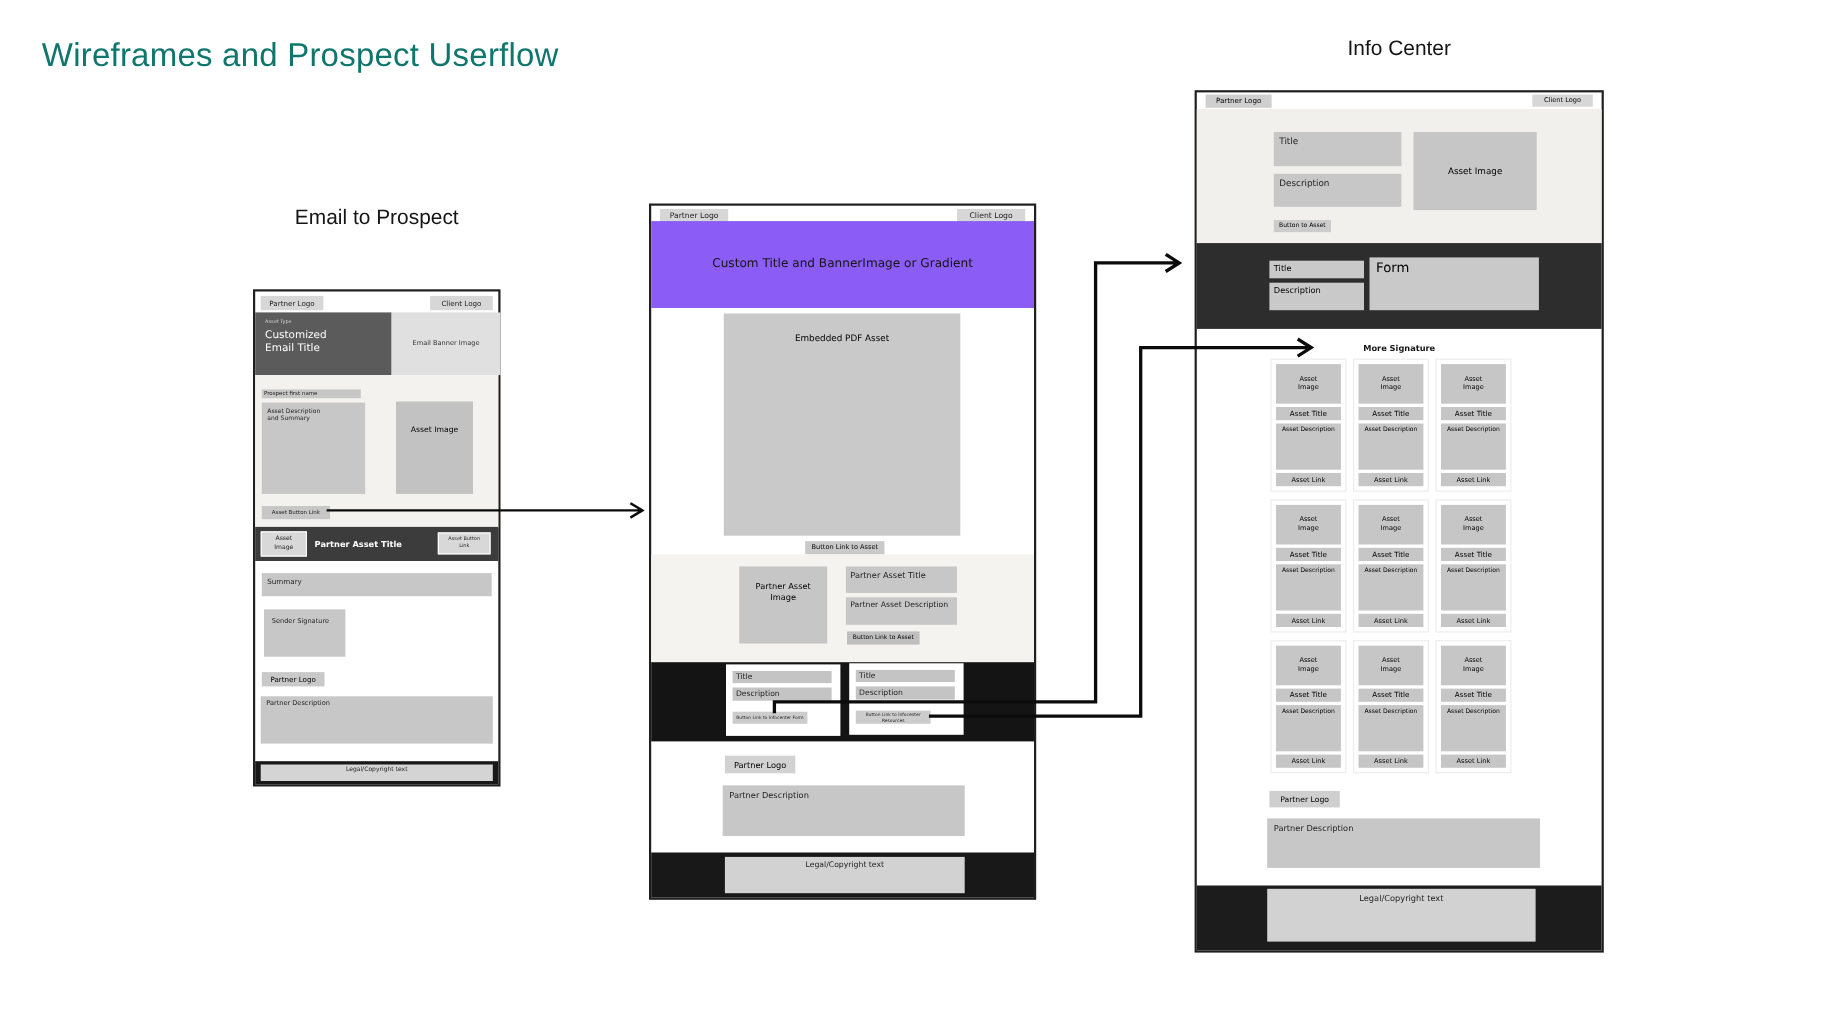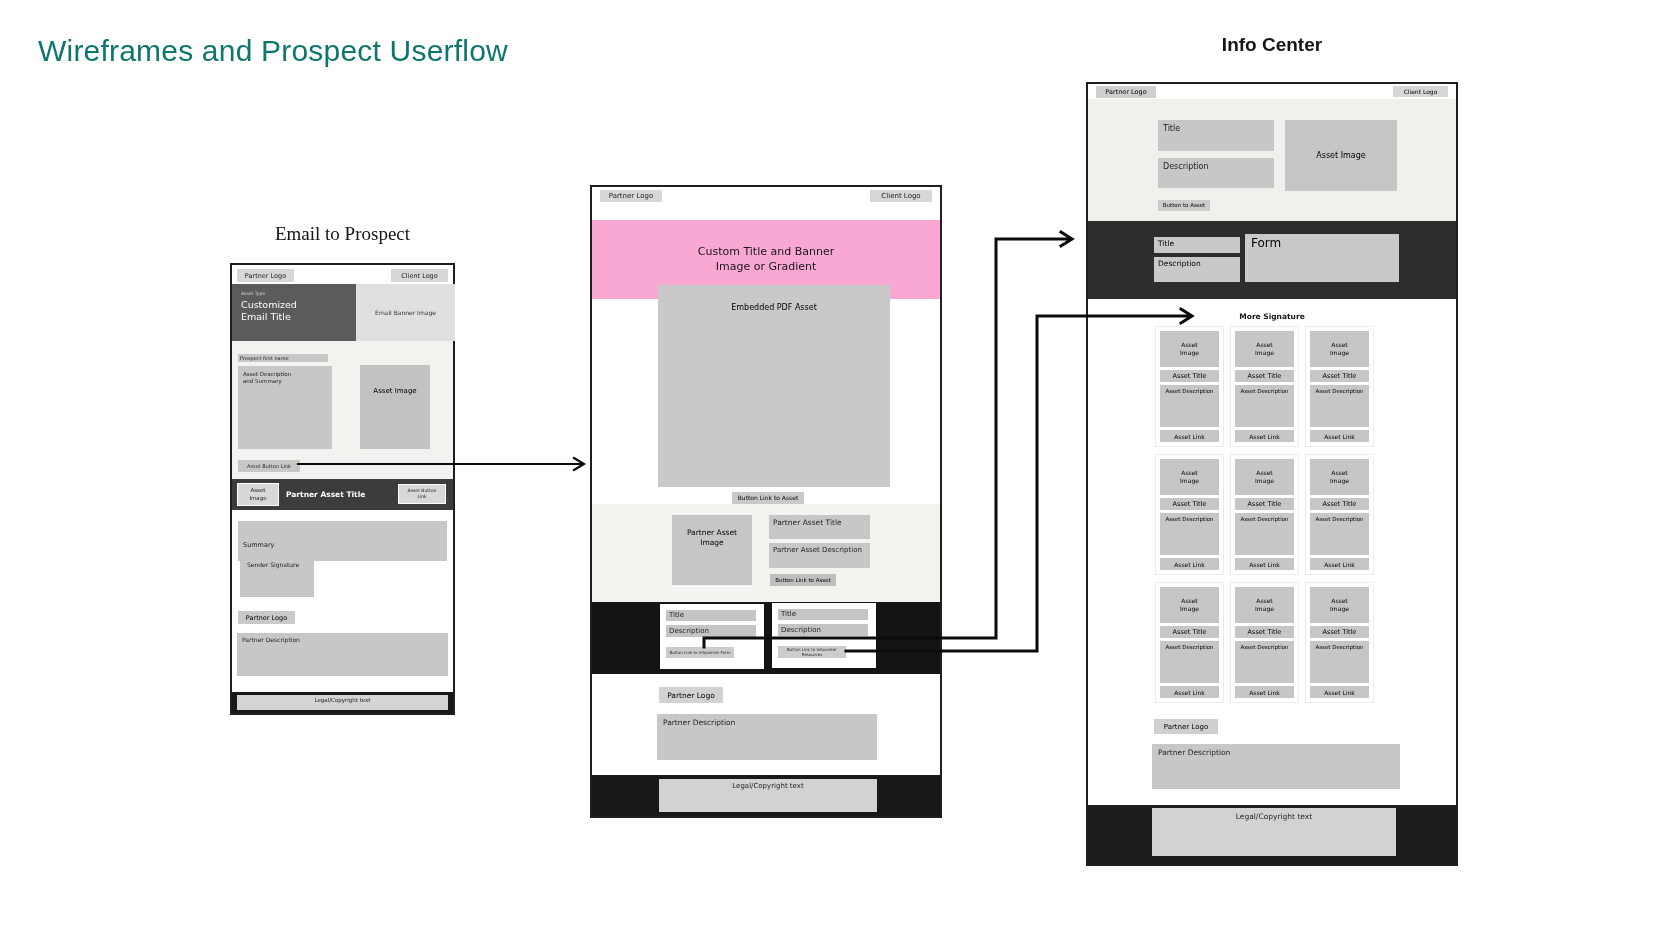"Info Center" div.h-panel { font-weight: bold -> none }
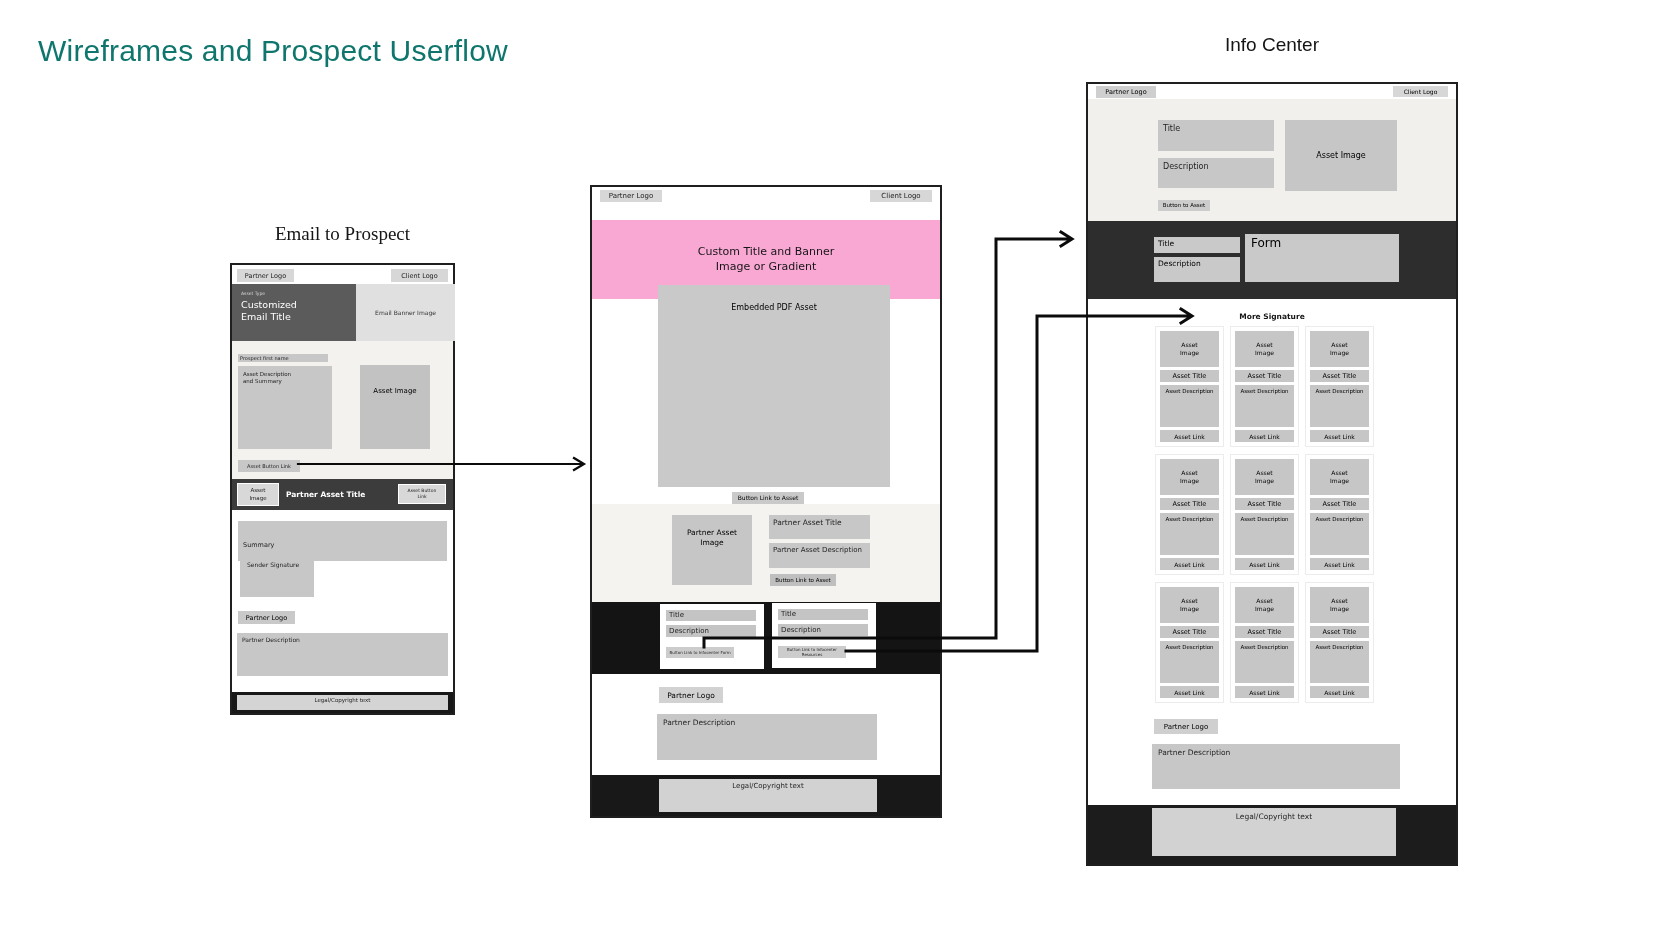"Email to Prospect" div.h-panel { font-family: Liberation Serif, serif -> none; top: 223px -> 188px }
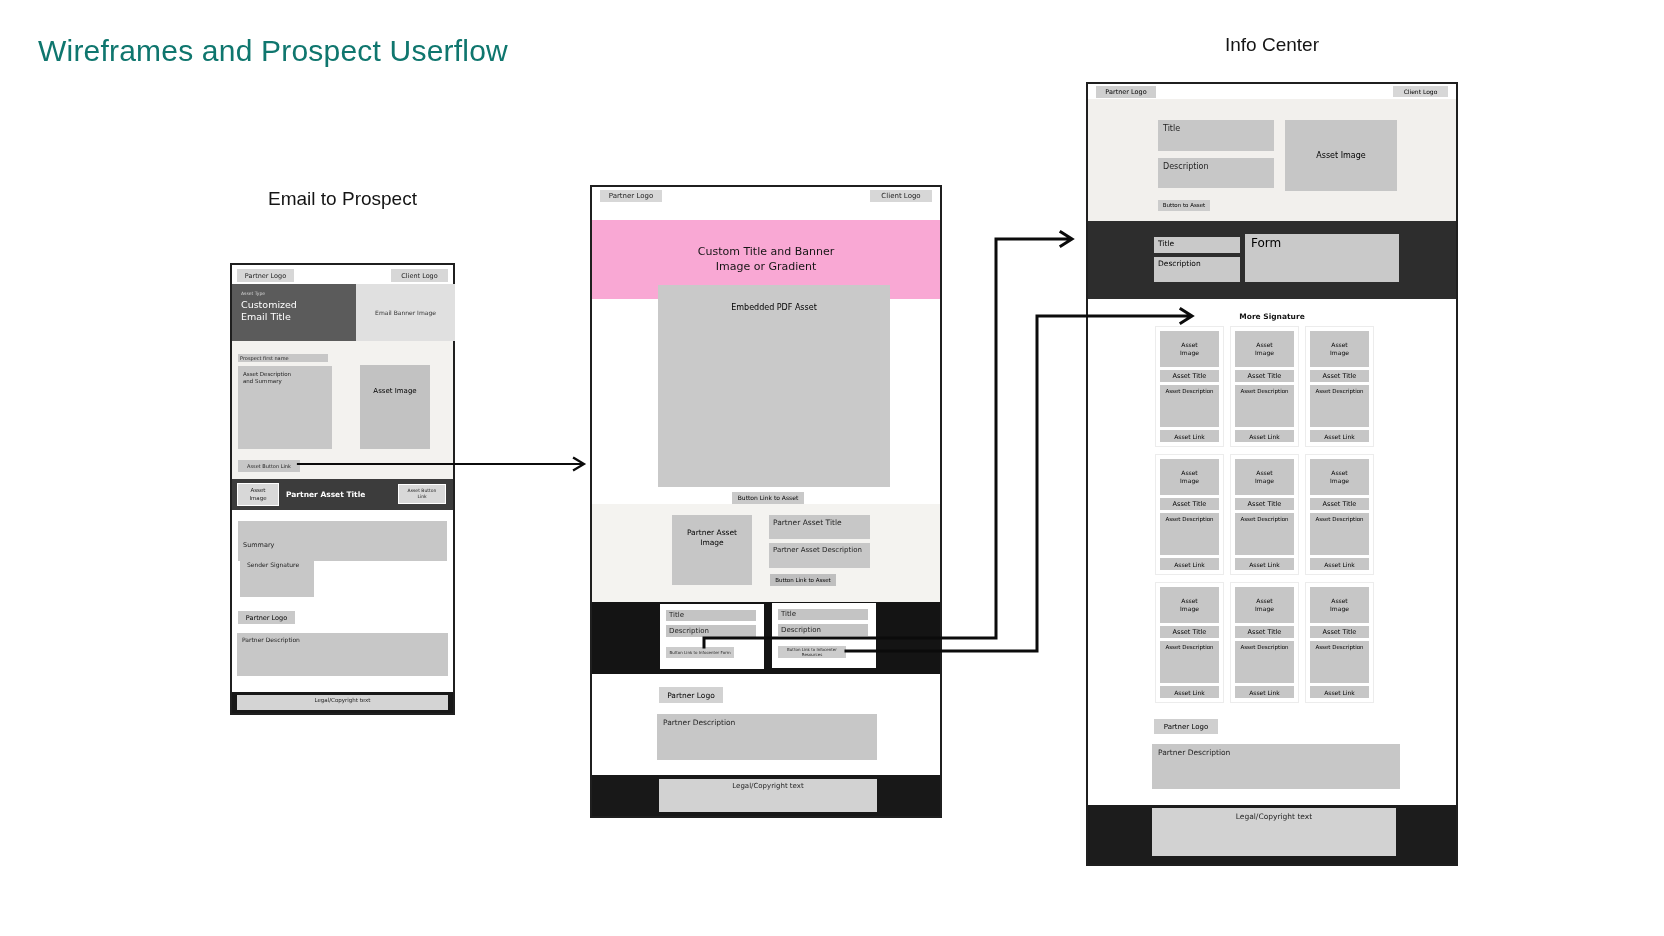"Custom Title and Banner" #lp-banner { background: #f9a8d4 -> #8b5cf6; flex-direction: column -> row; top: 33px -> 14px }
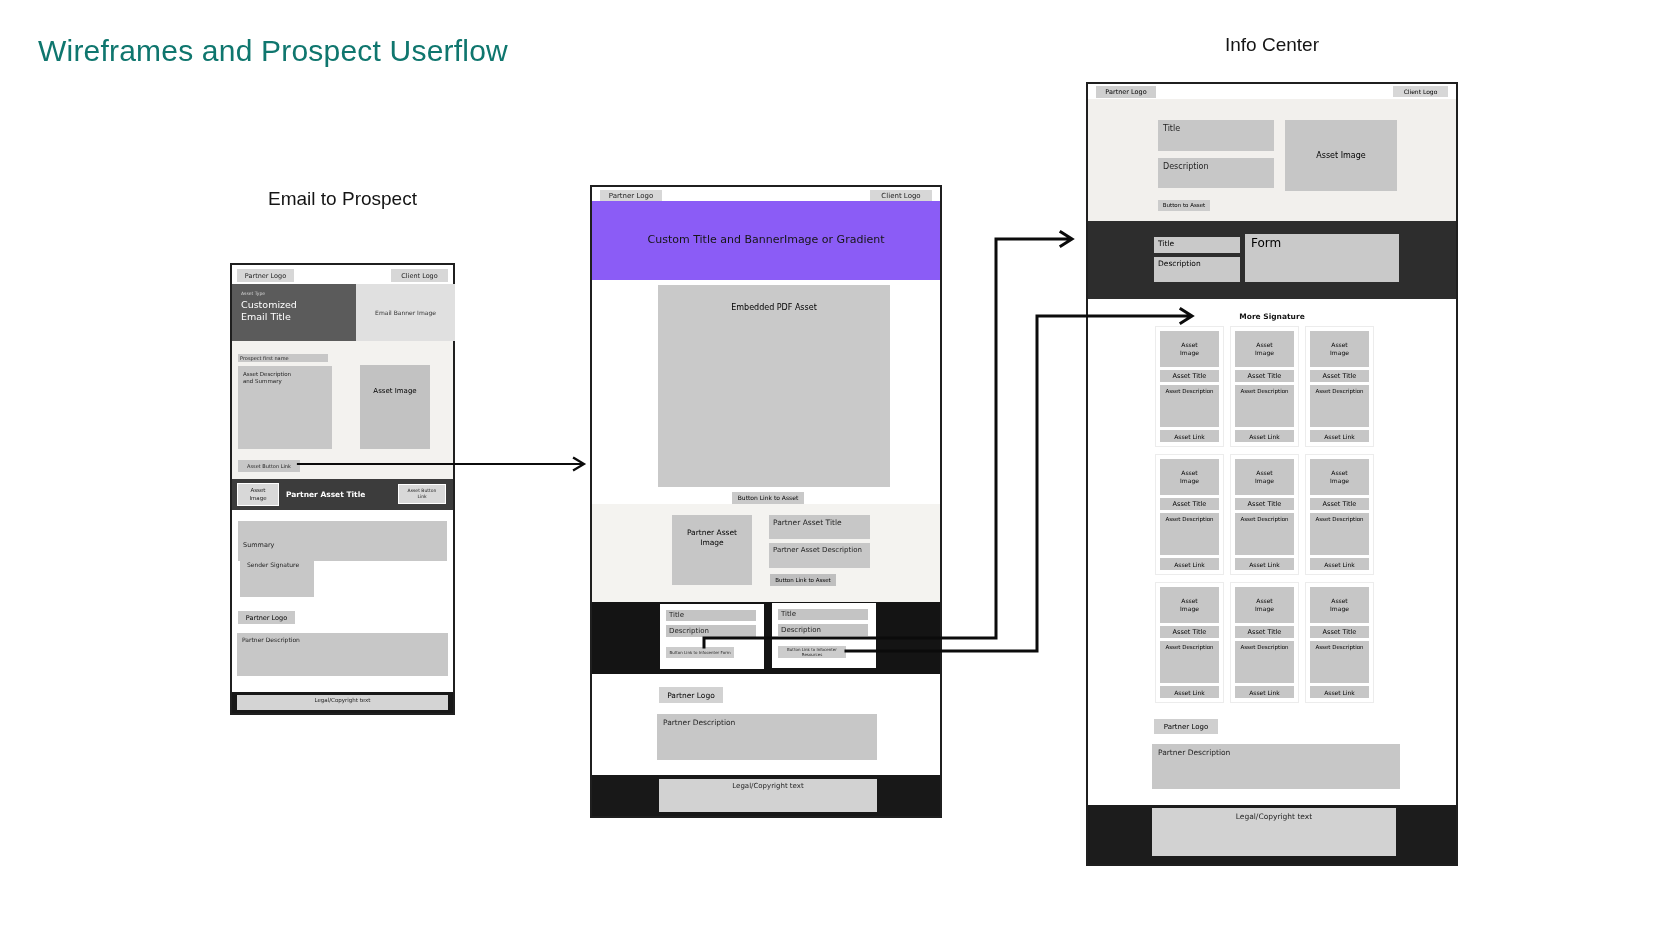"Embedded PDF Asset" #lp-pdf { width: 232px -> 215px }
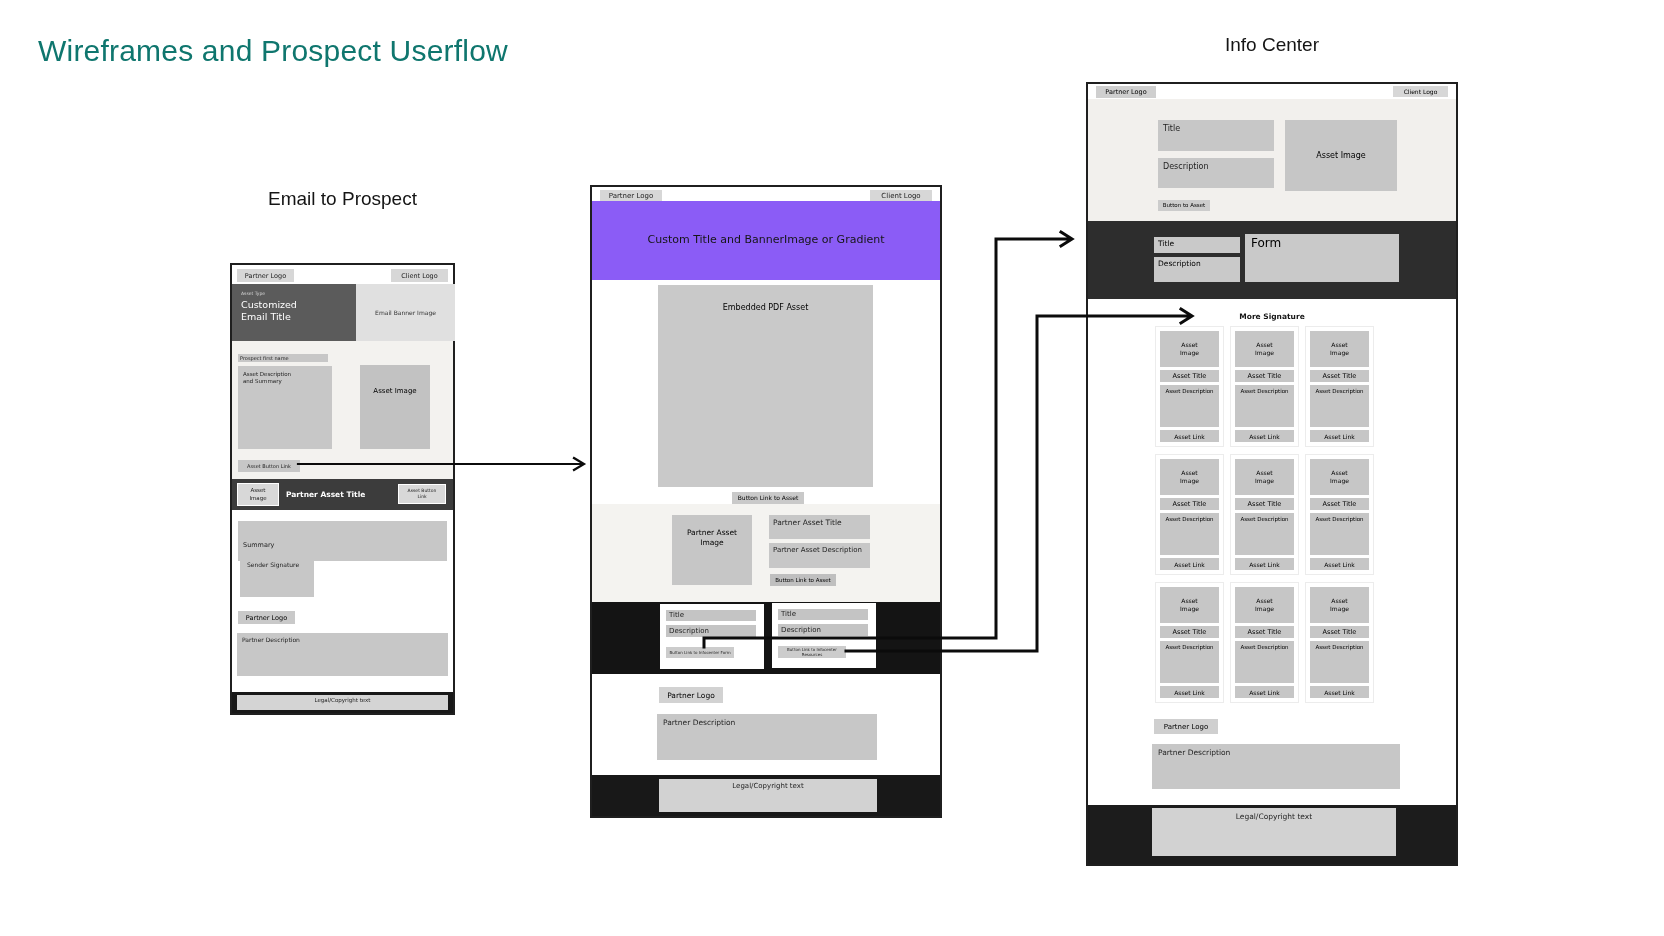"Summary" #em-summary { padding: 20px 5px -> 4px 5px }
